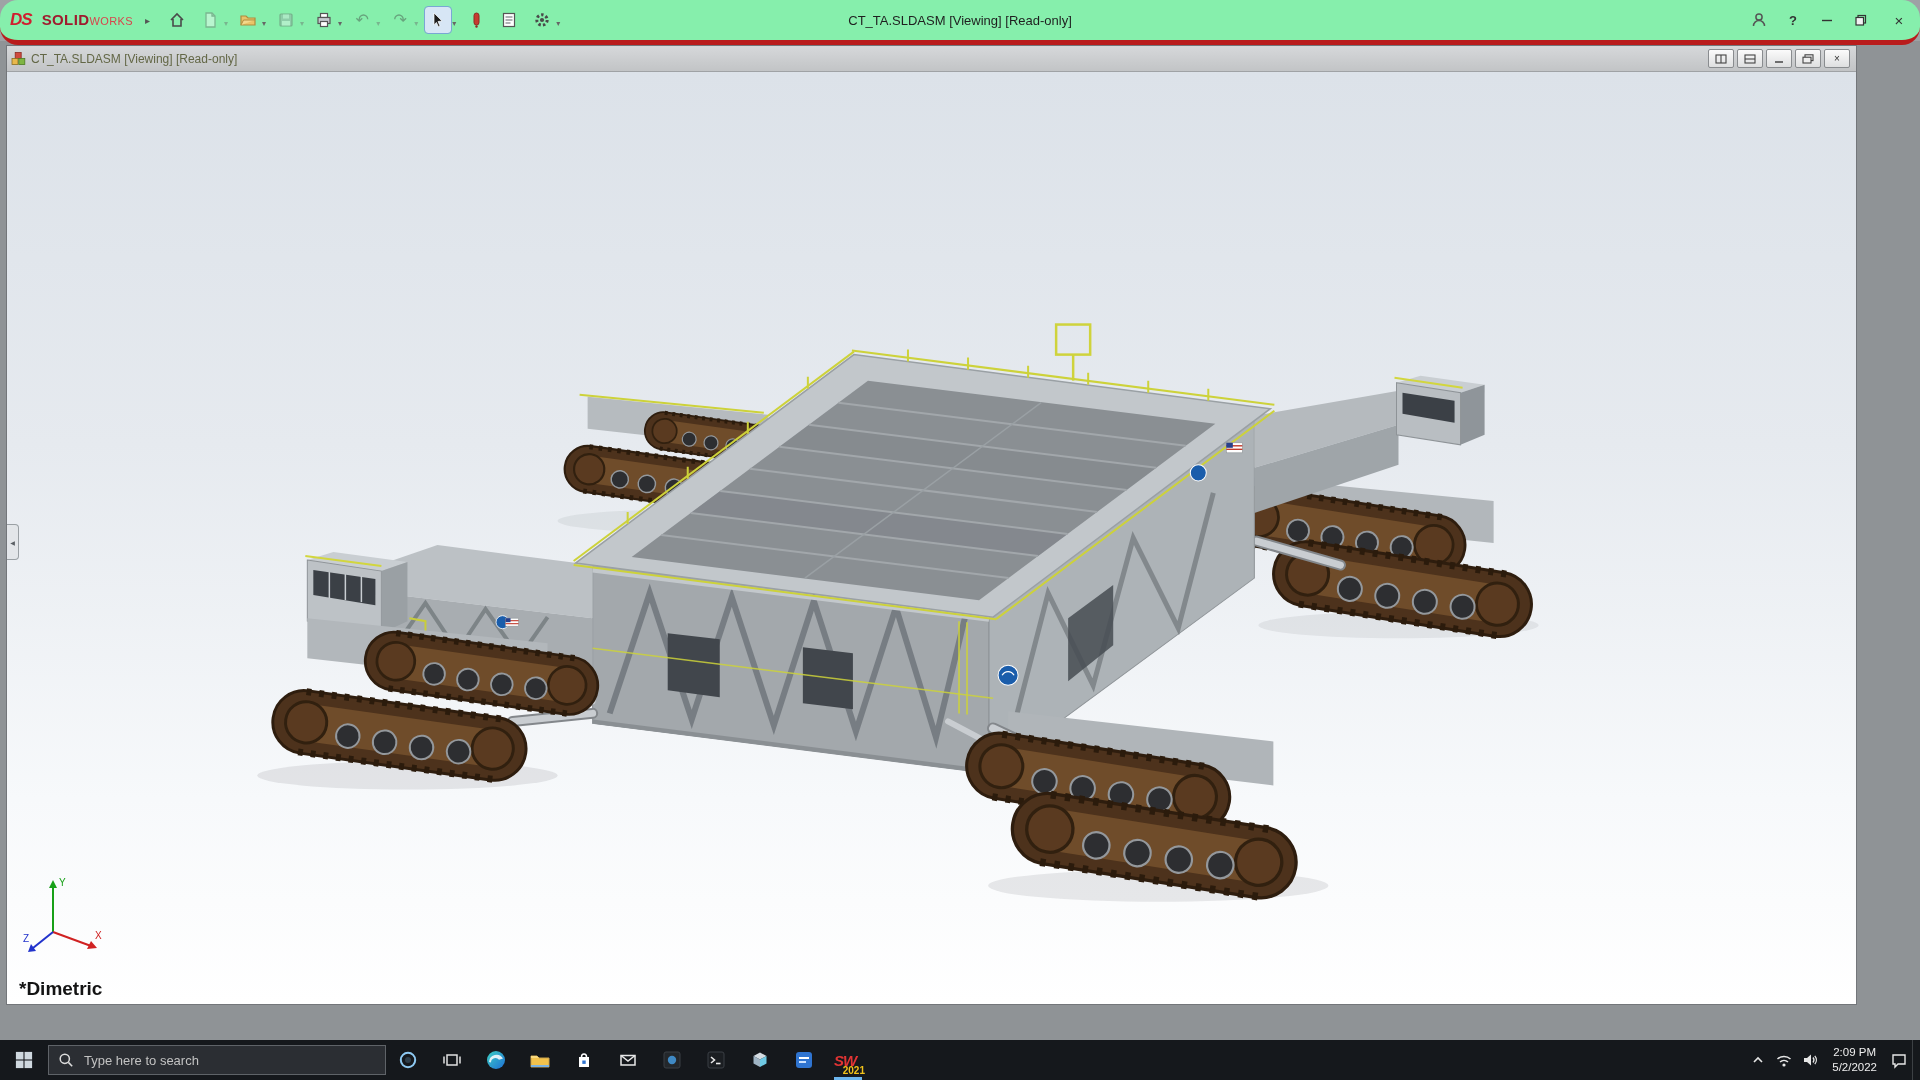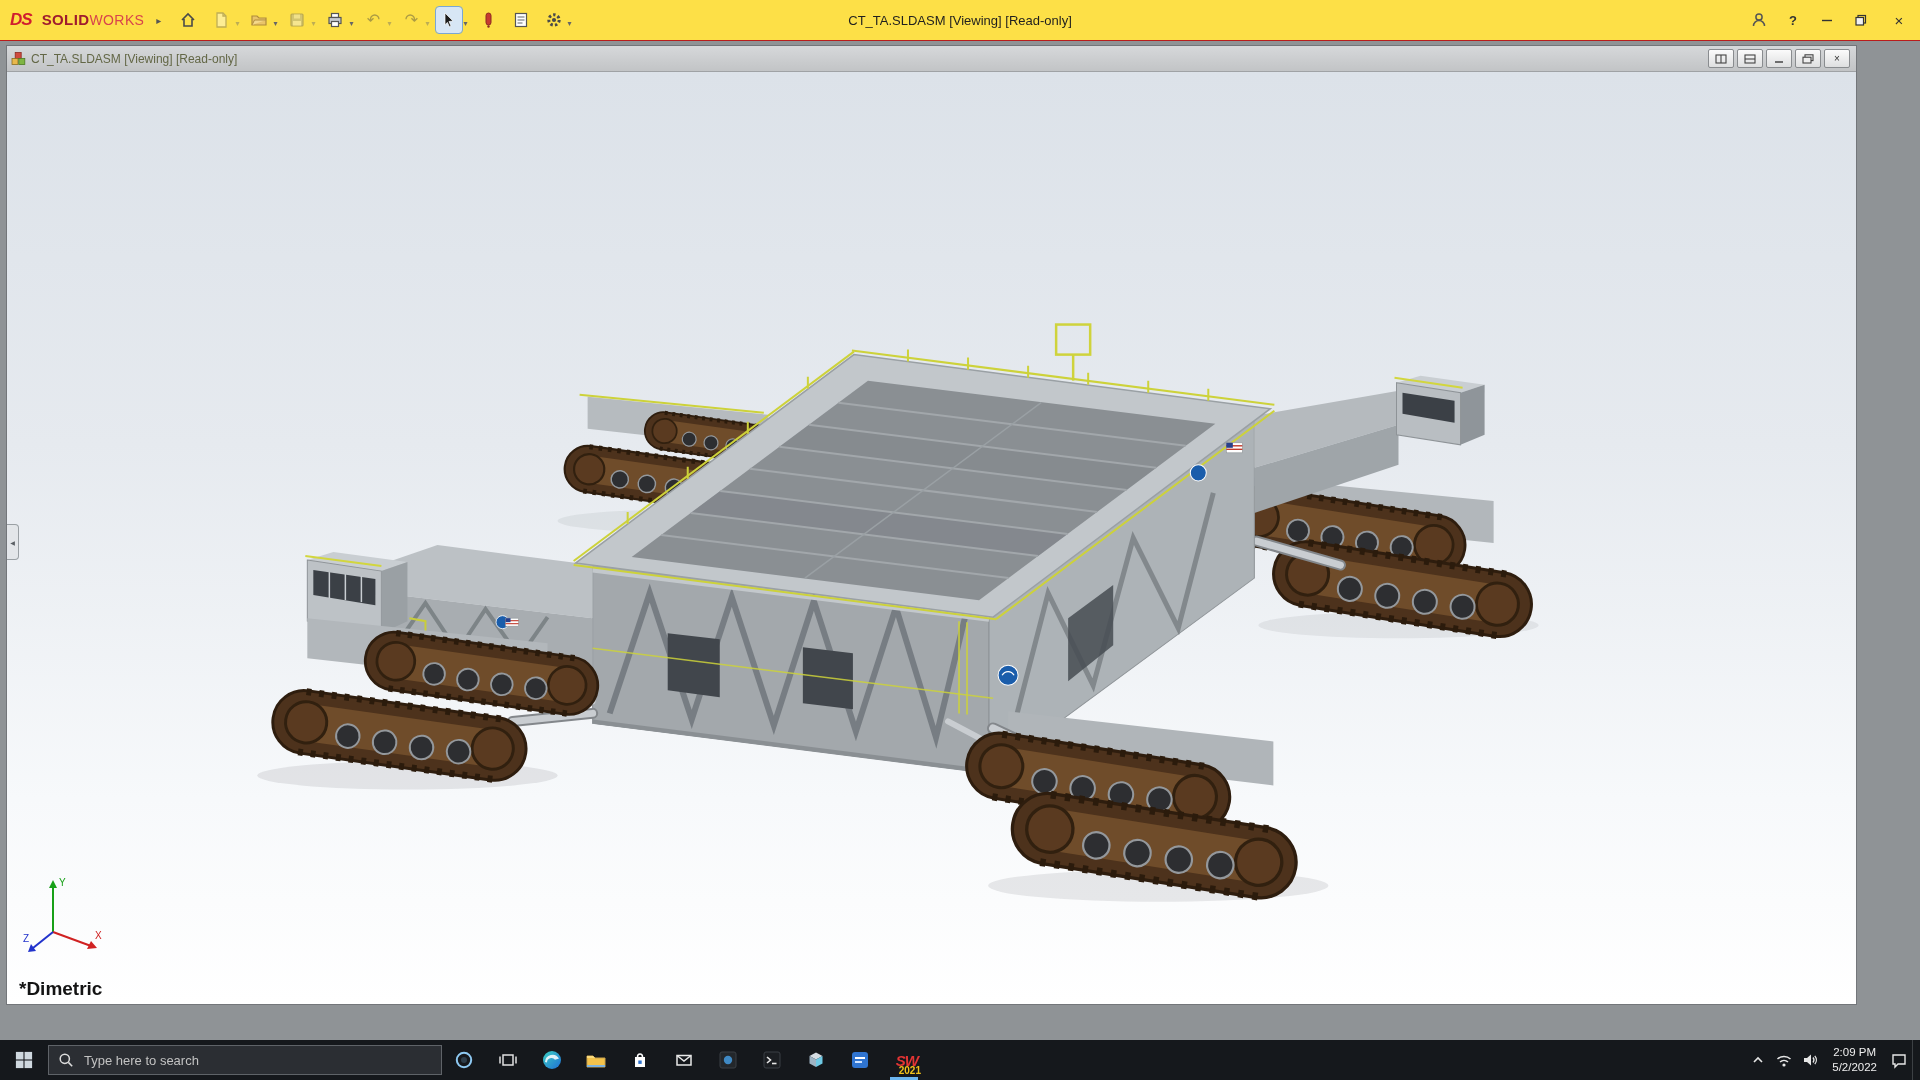"DS" .titlebar { background: #fde047 -> #86efac; border-bottom: 1px solid #b91c1c -> 5px solid #b91c1c; border-radius: none -> 18px }
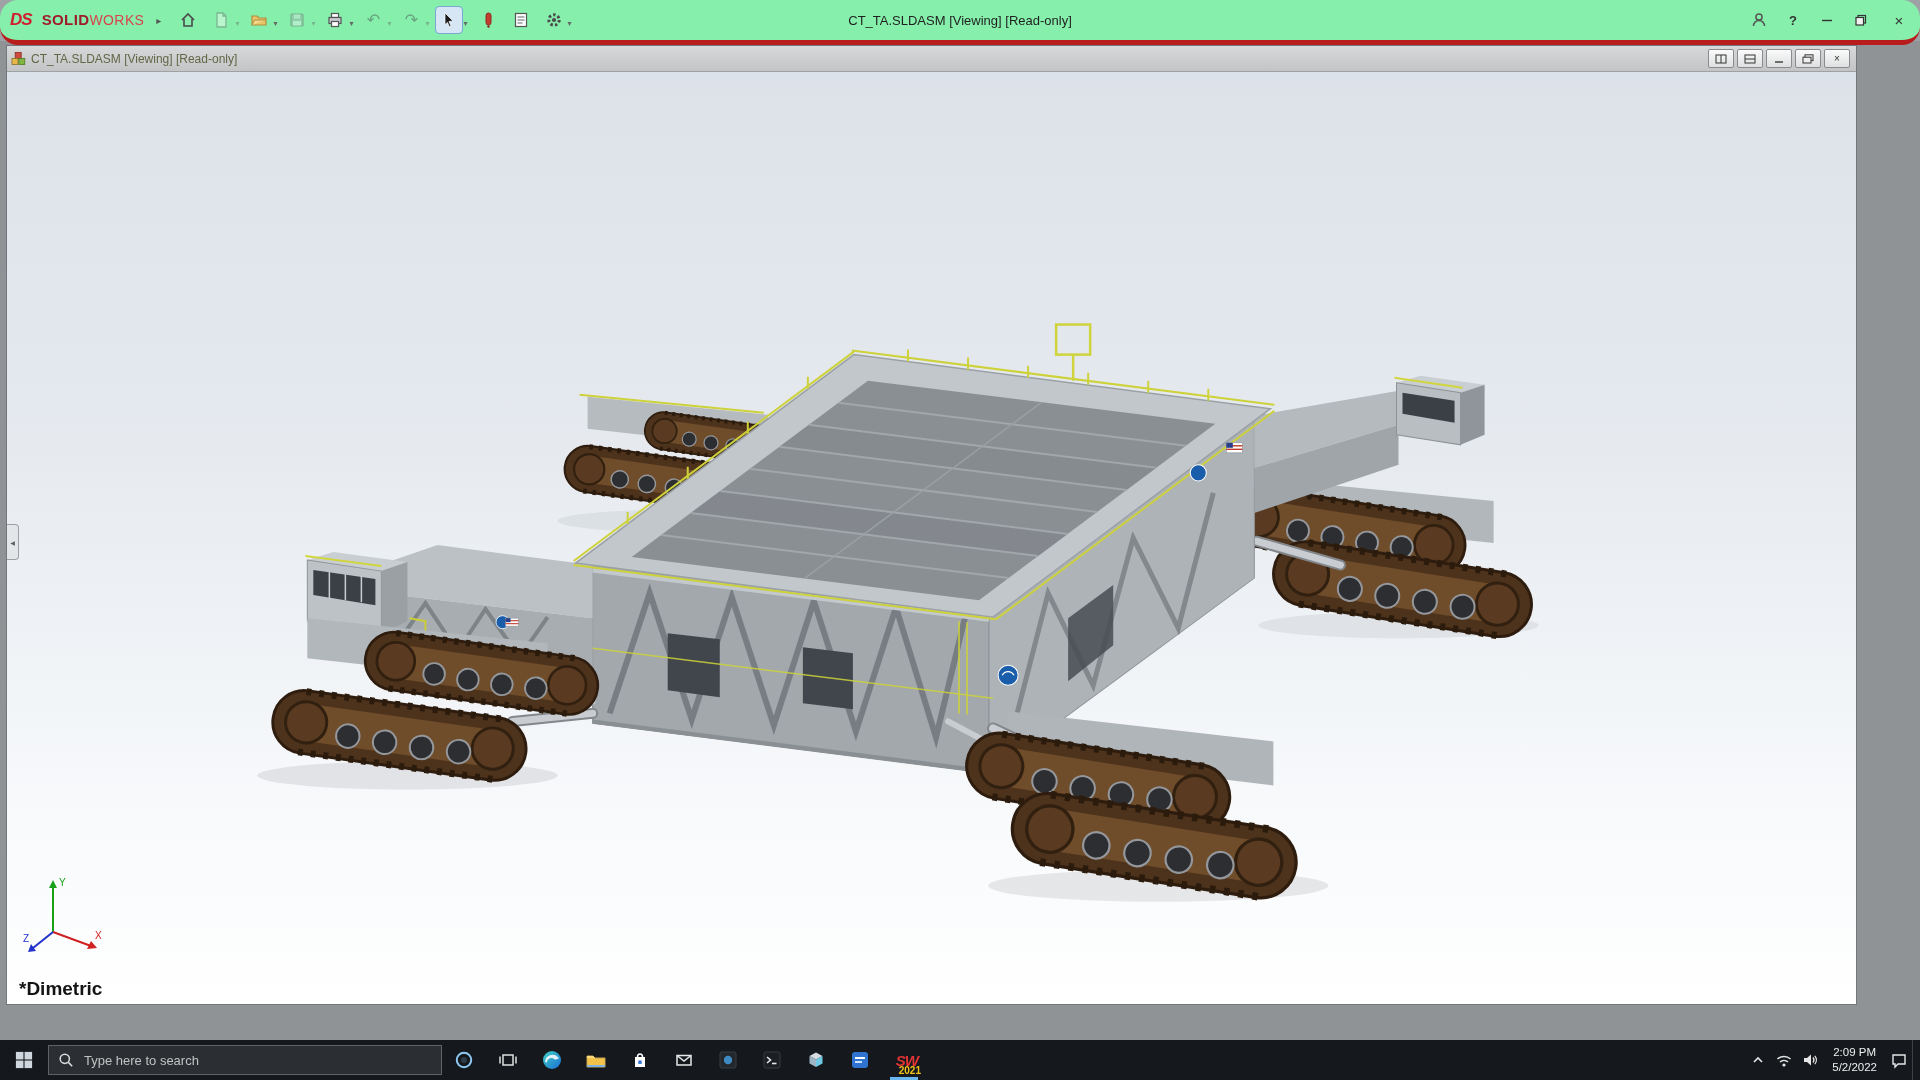"WORKS" .brand .works { font-size: 14px -> 11px }
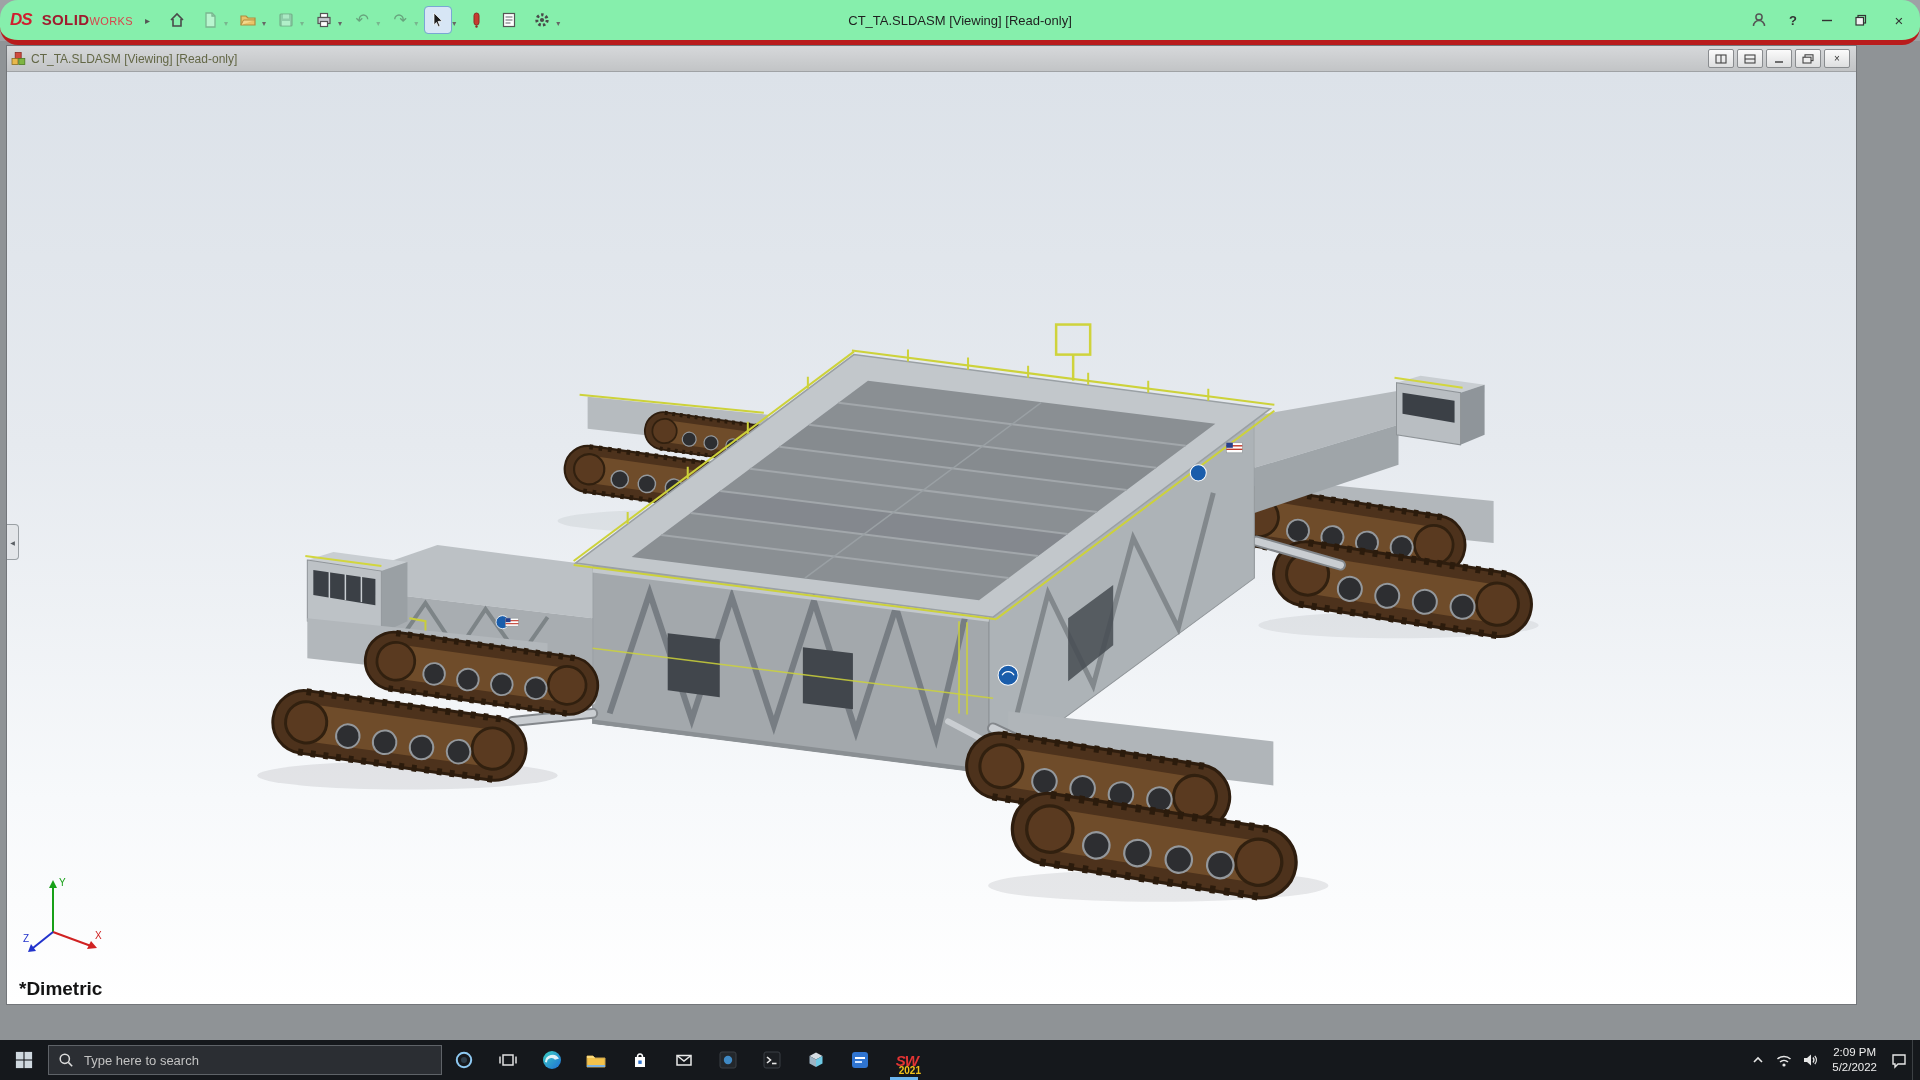"Type here to search" .tb-search { width: 394px -> 338px }
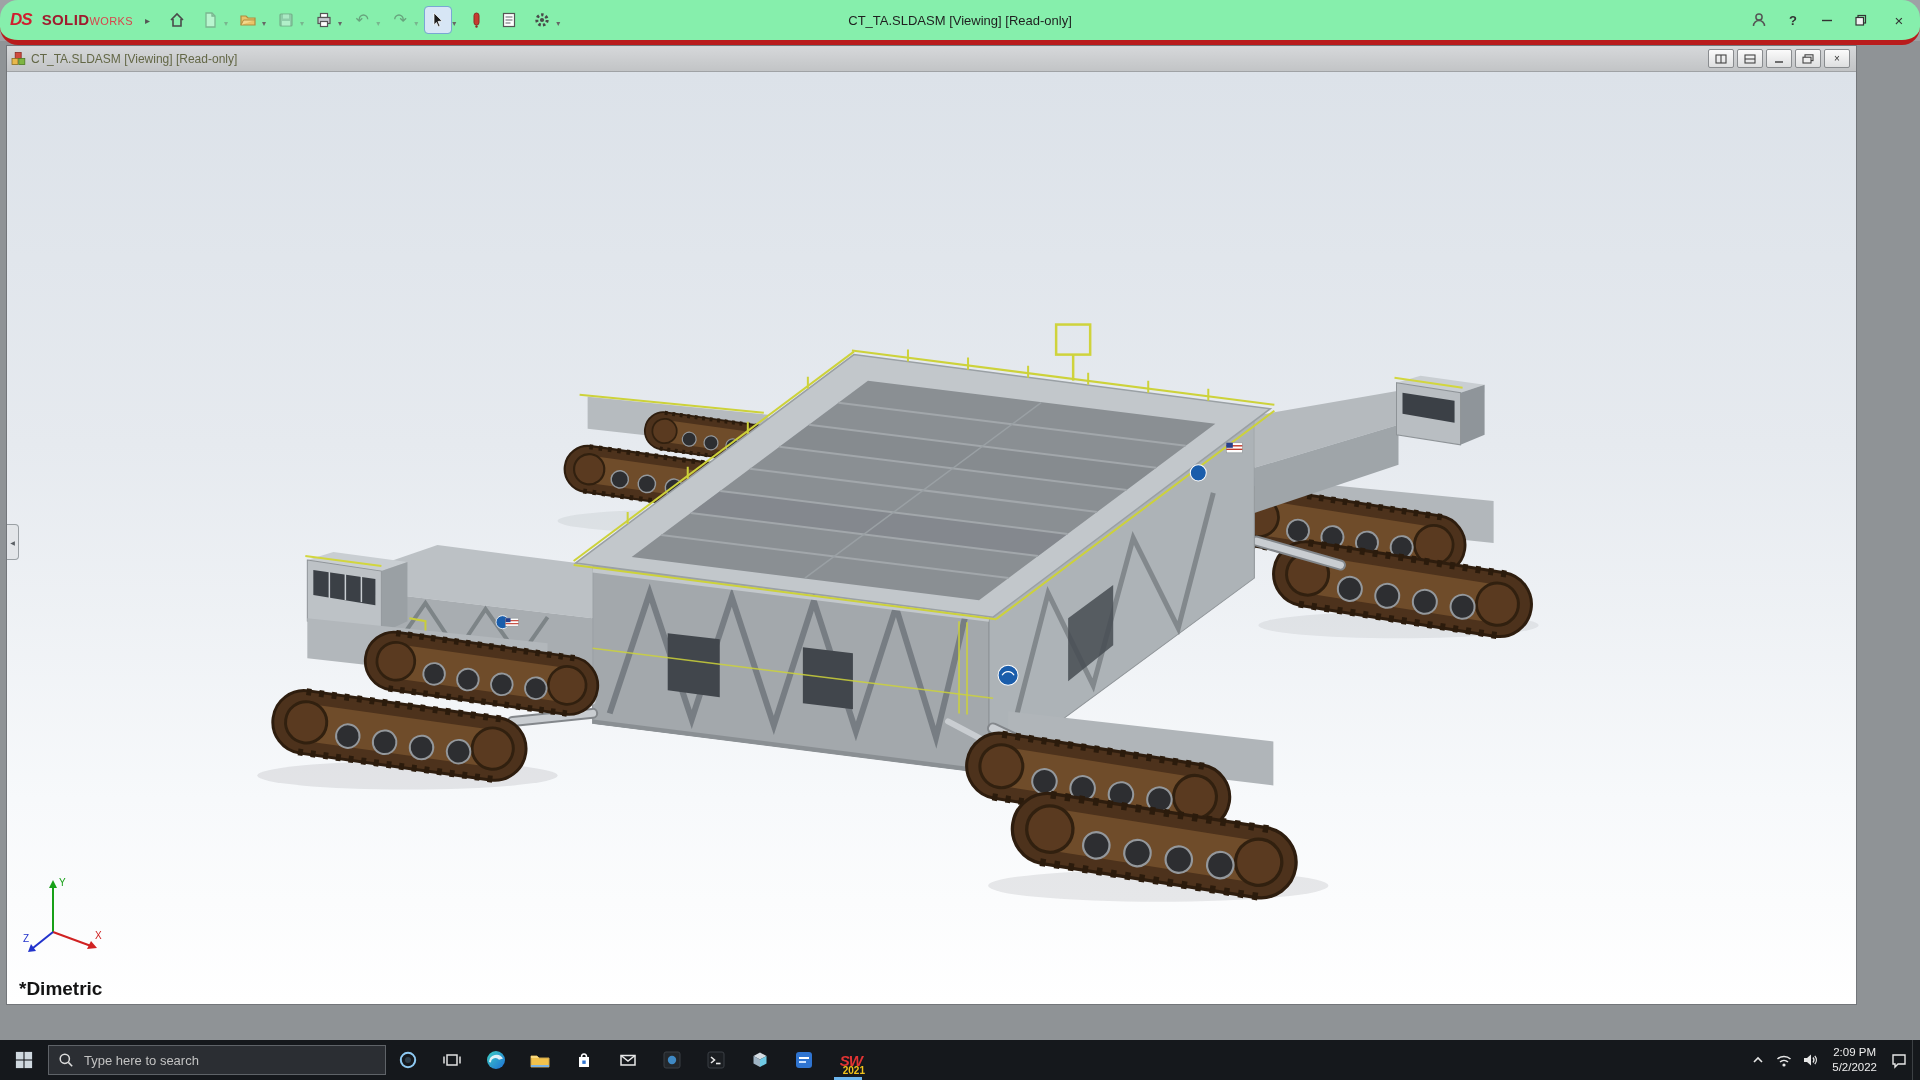"SW" .sw-badge { justify-content: flex-end -> flex-start }
